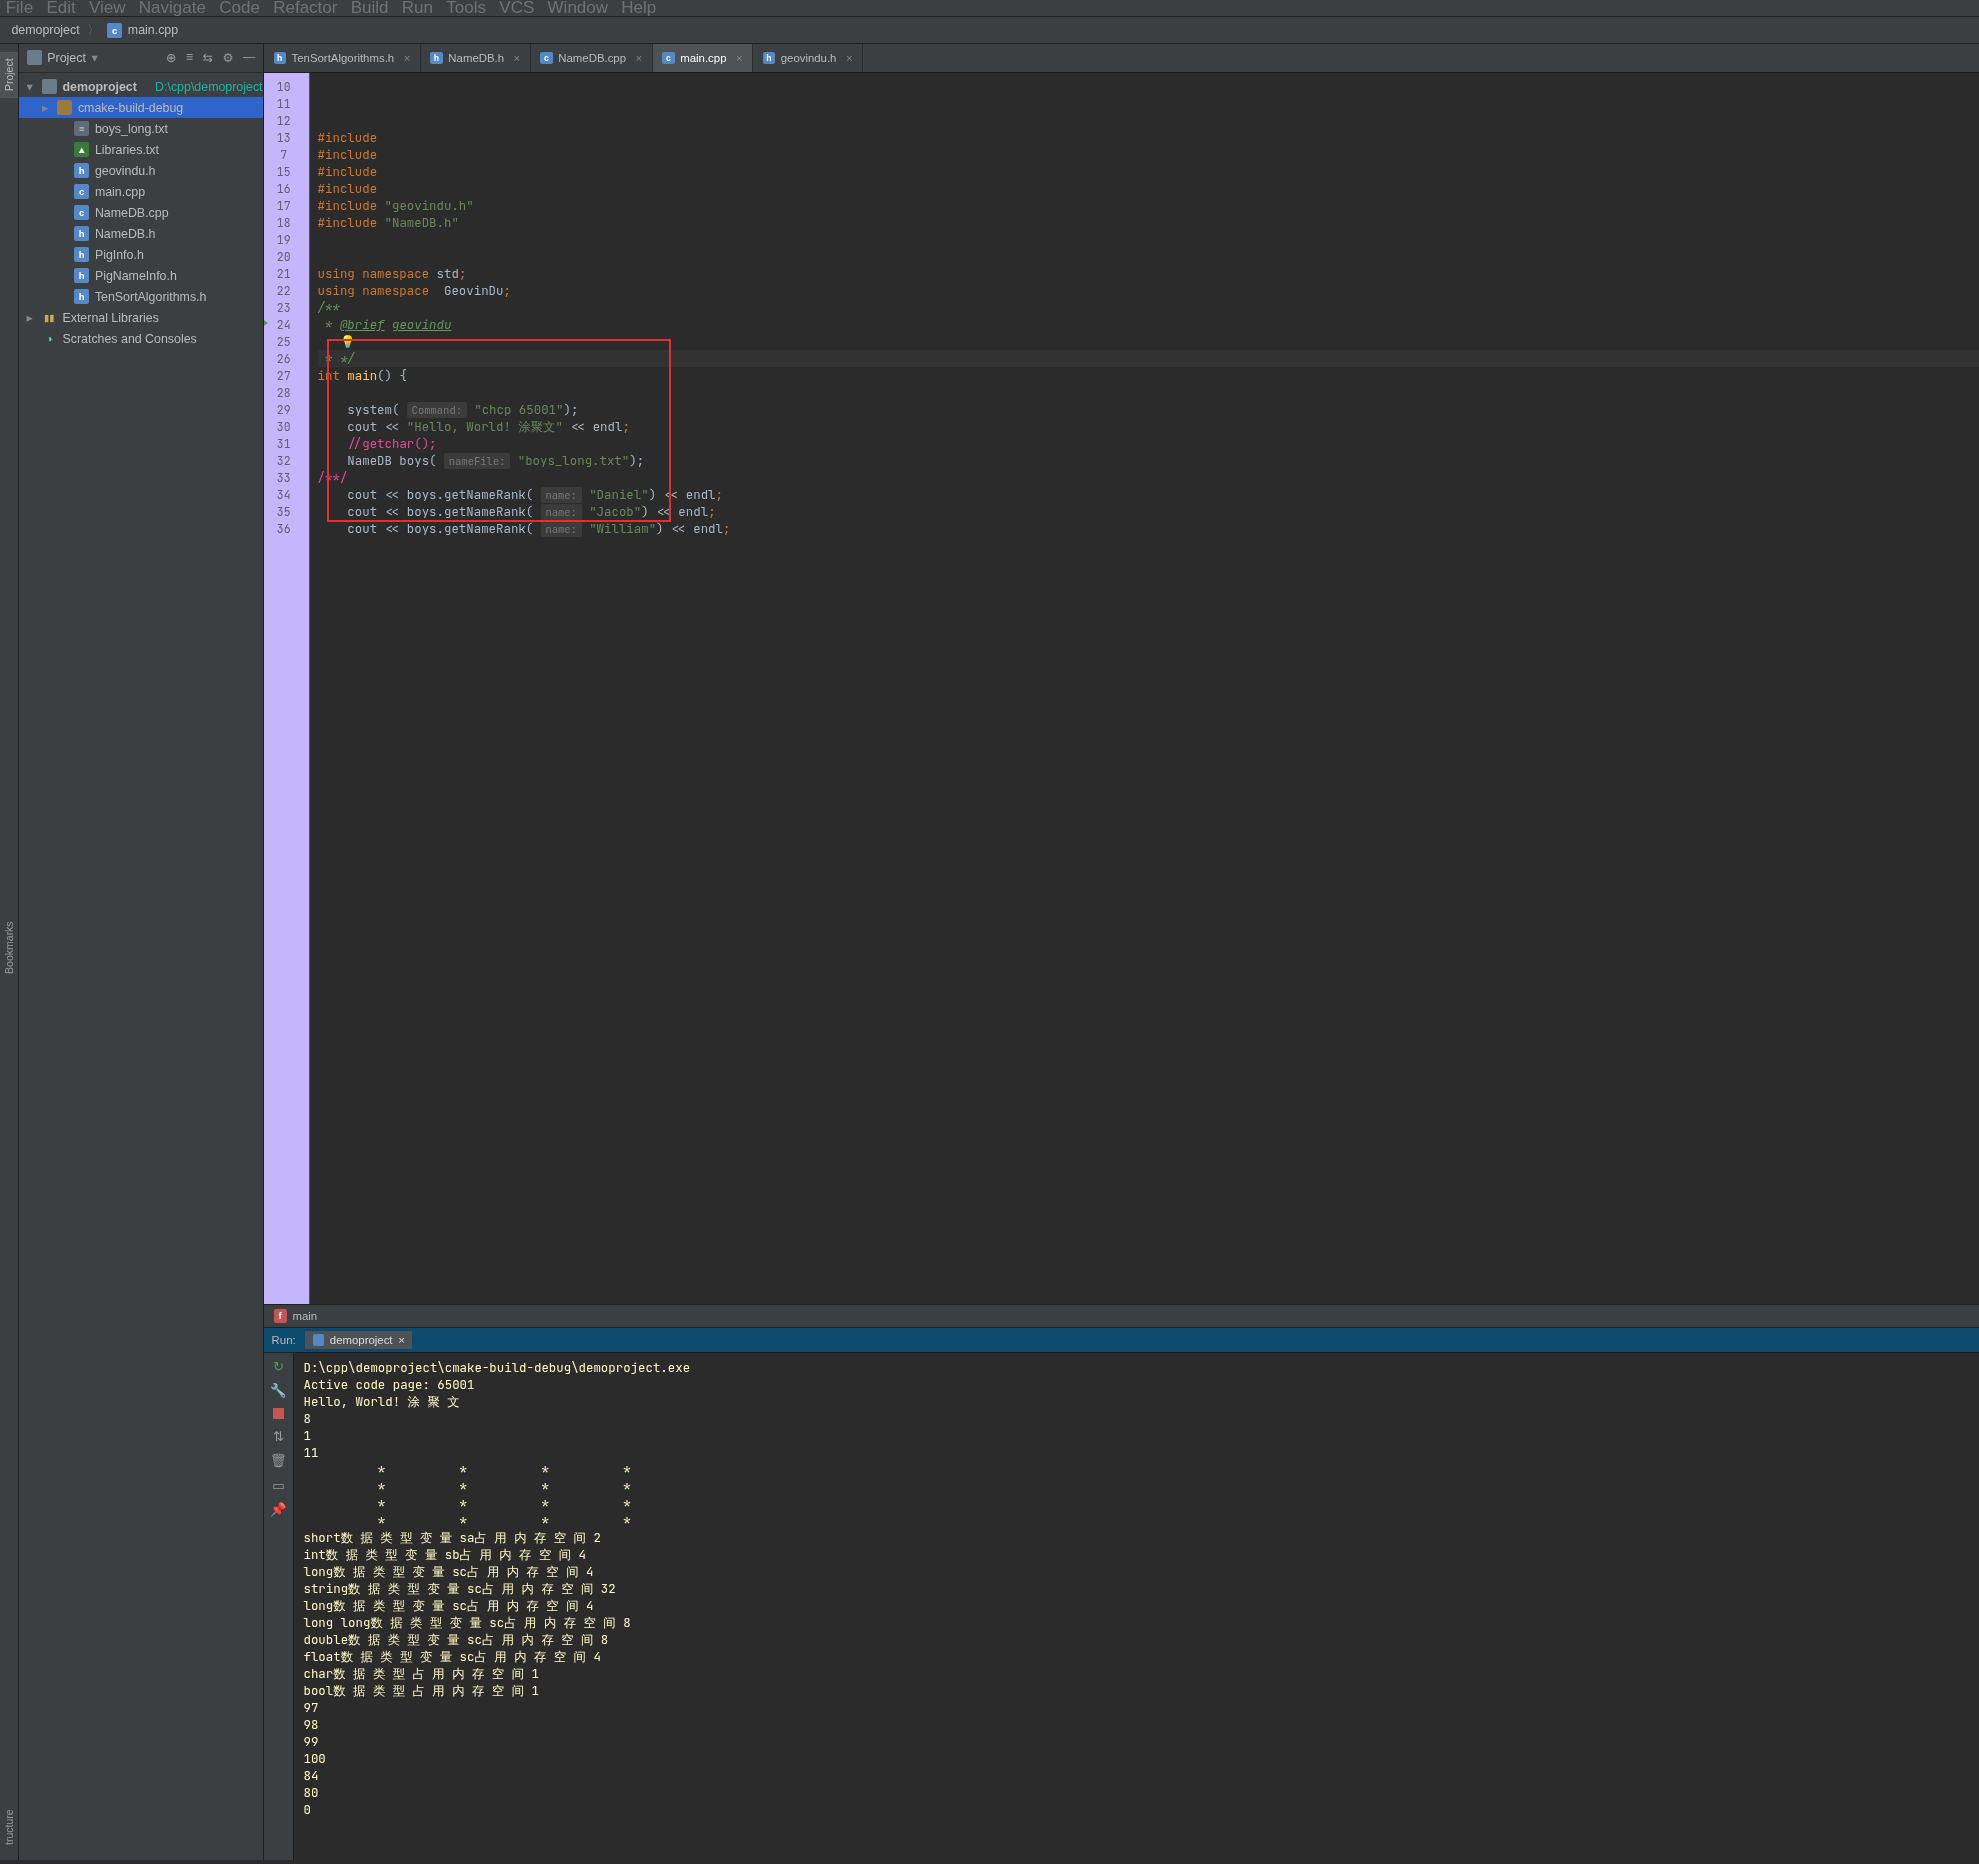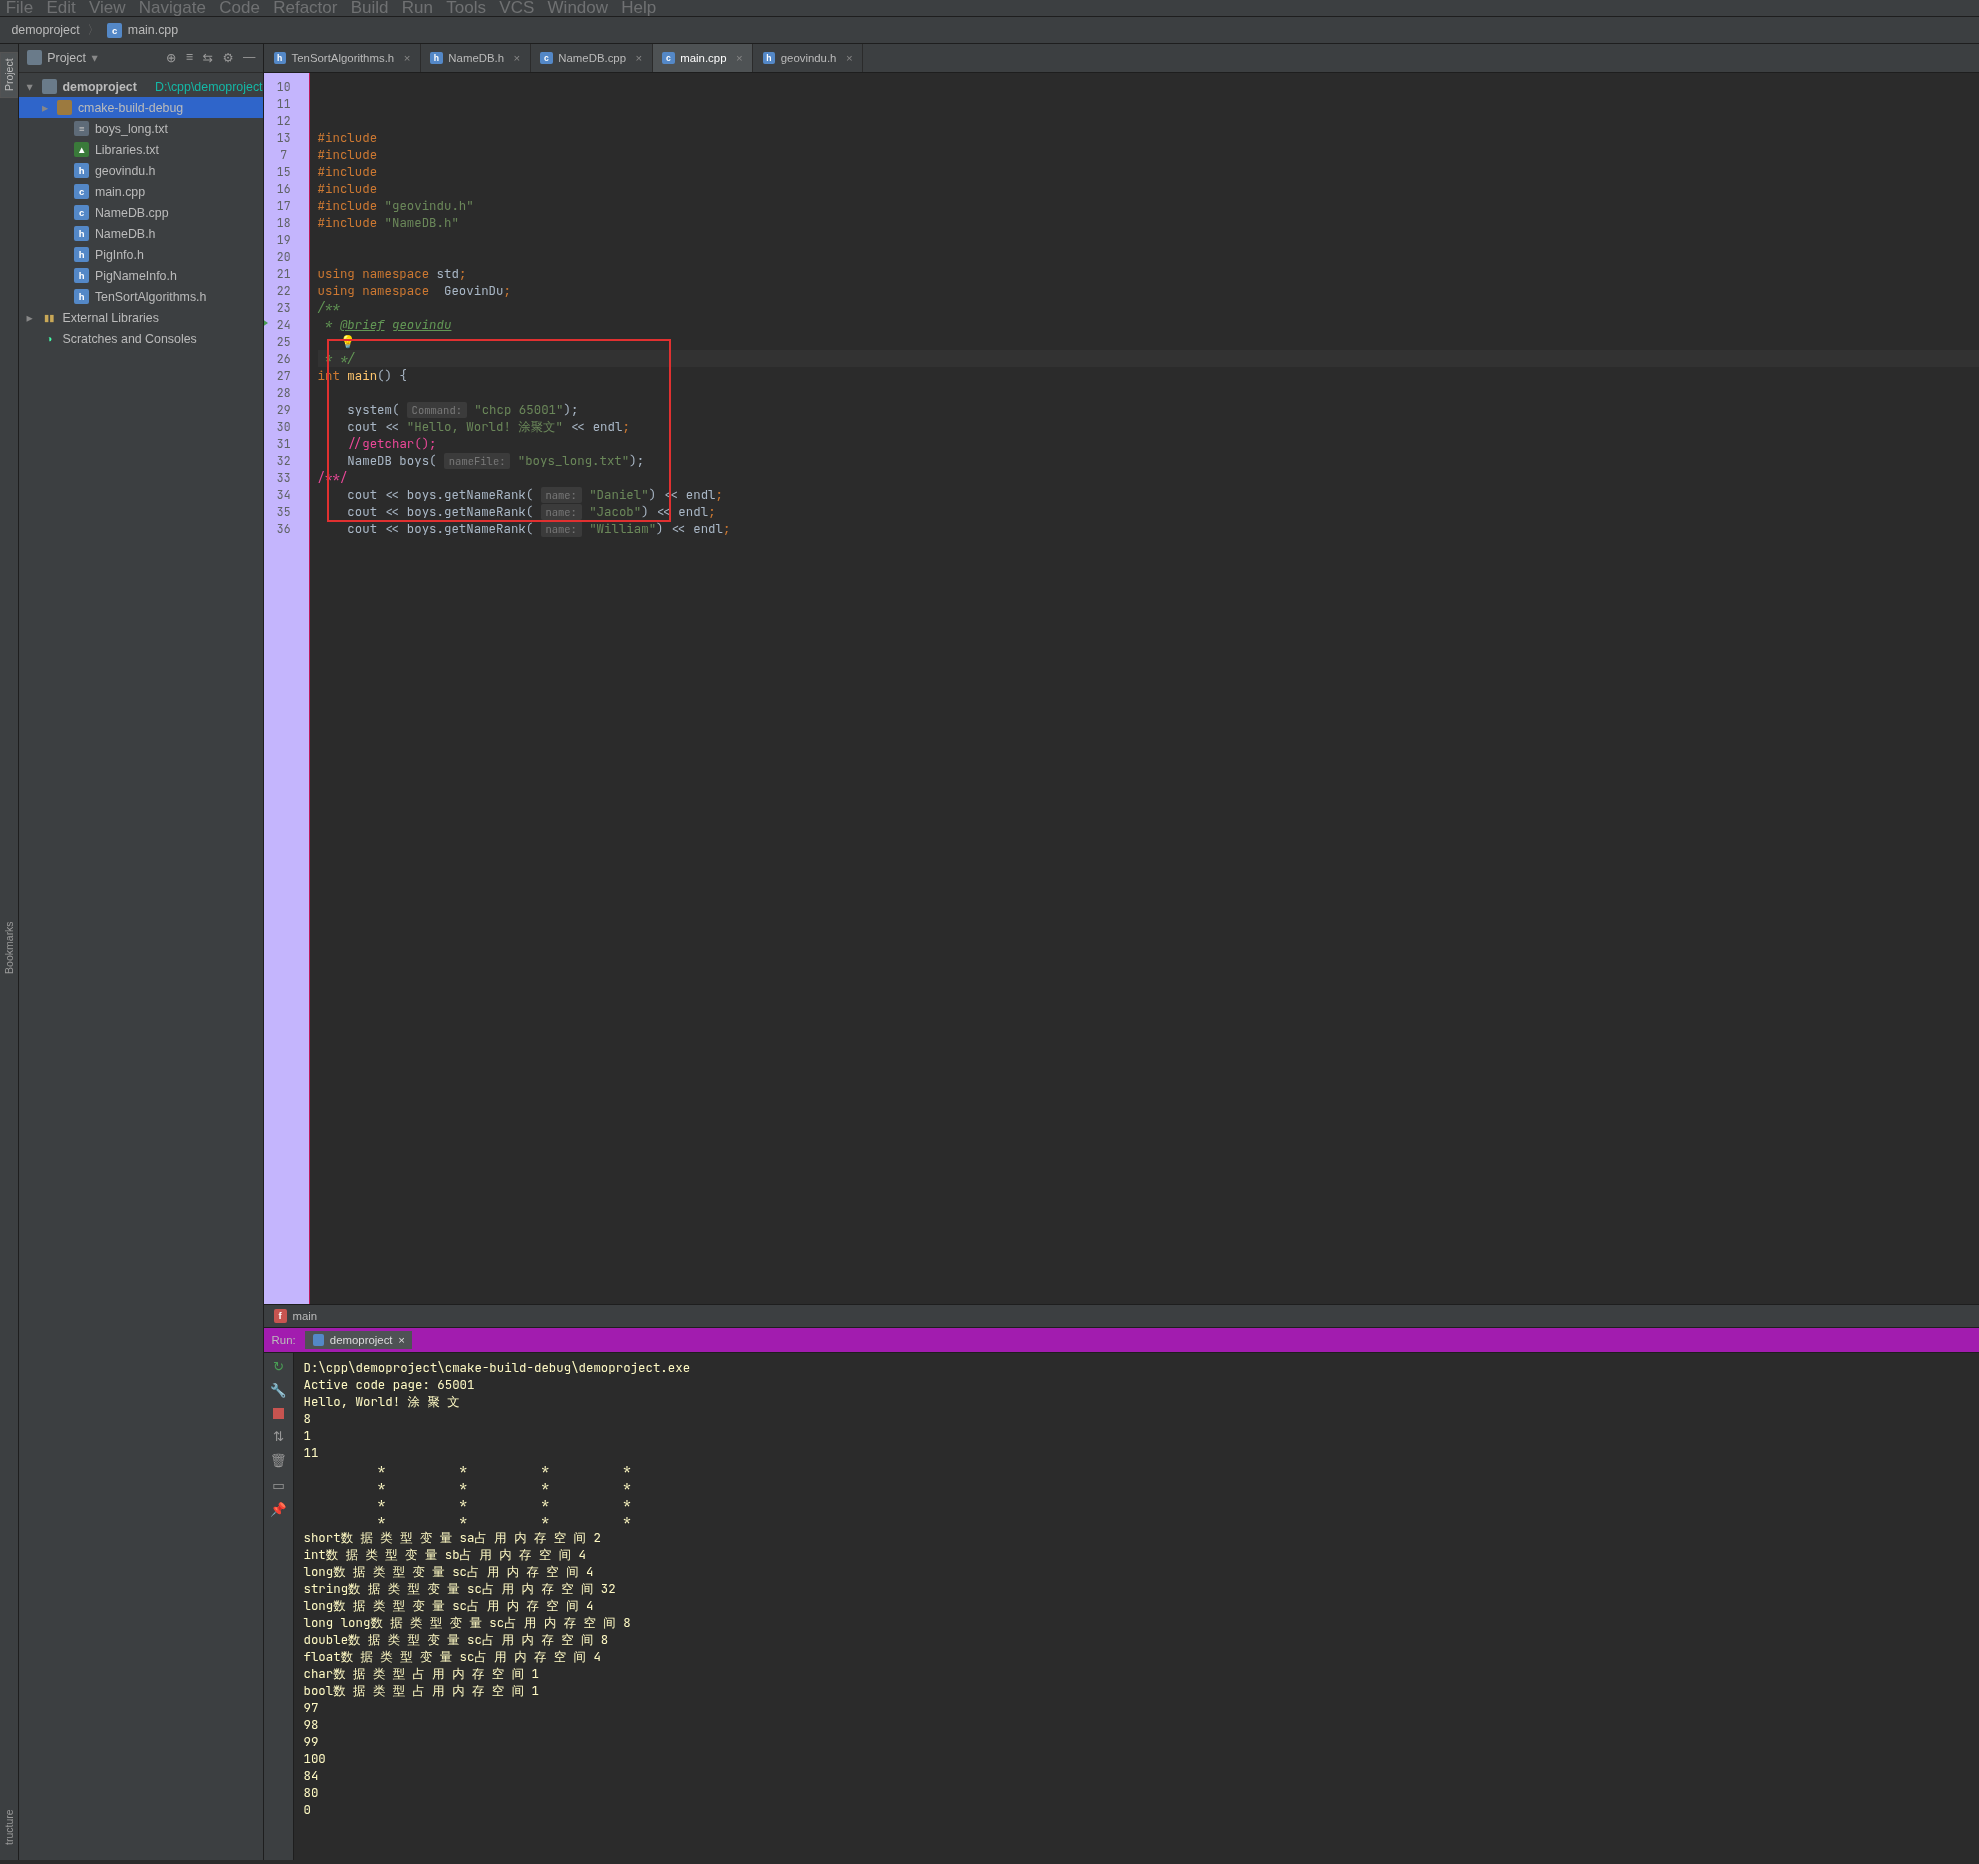"Run:" .run-tabs { background: #a21caf -> #0c4a6e }
